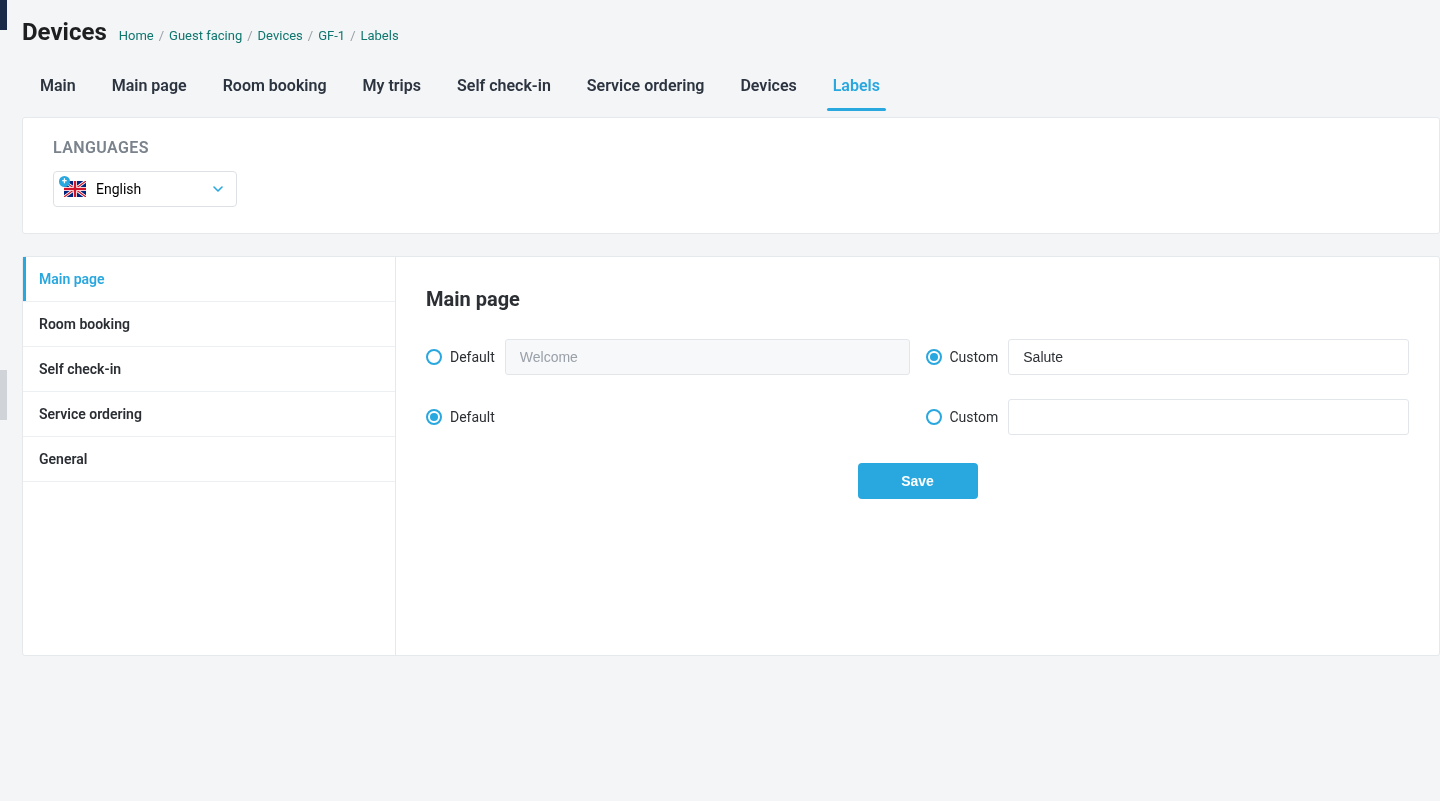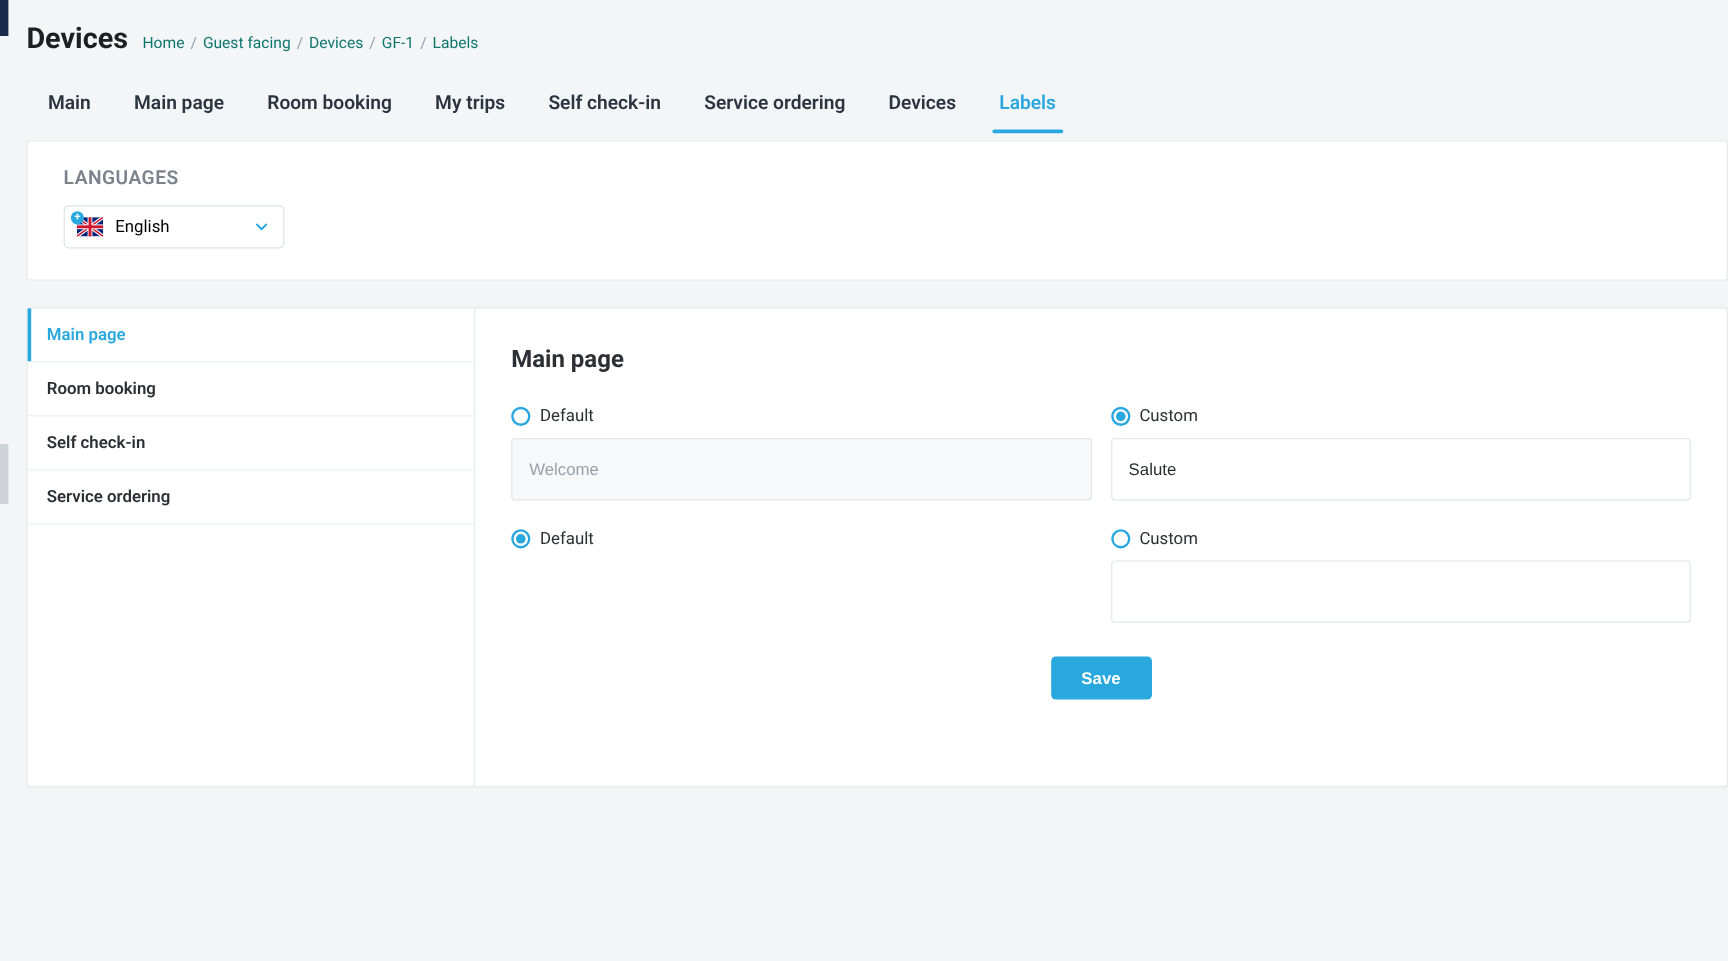"Default" .col { flex-direction: column -> row }
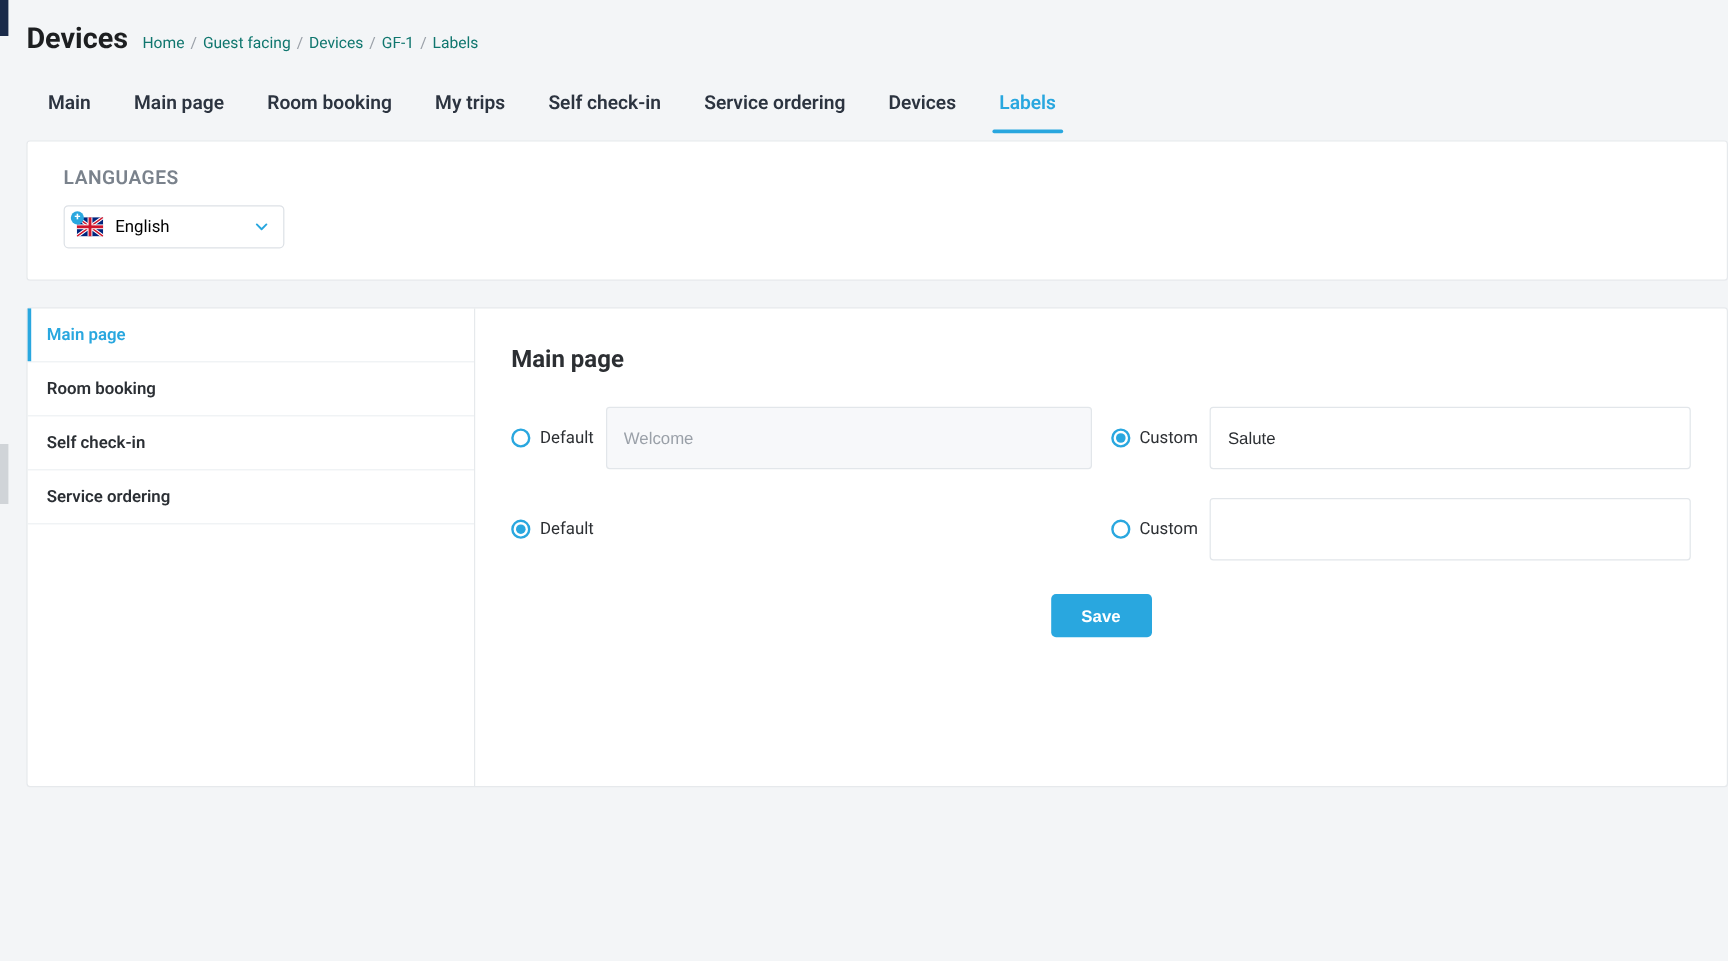"Welcome" .text-input { height: 52px -> 36px }
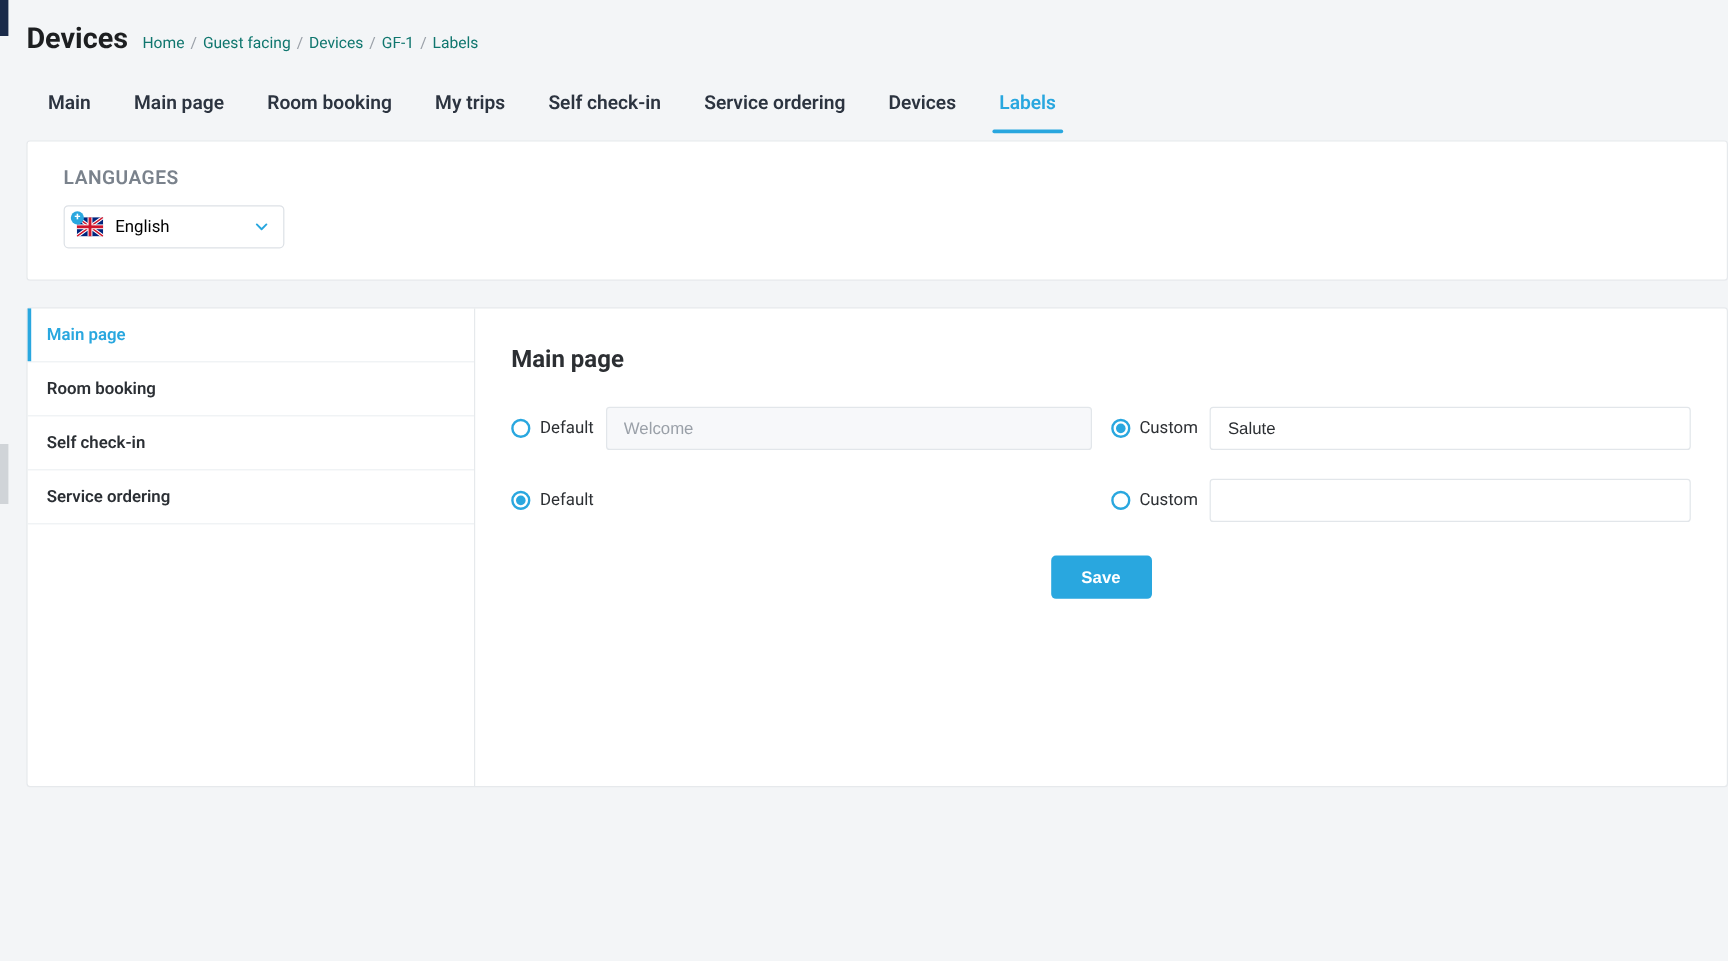"General" div.side-item { html: none -> <div>General</div> }
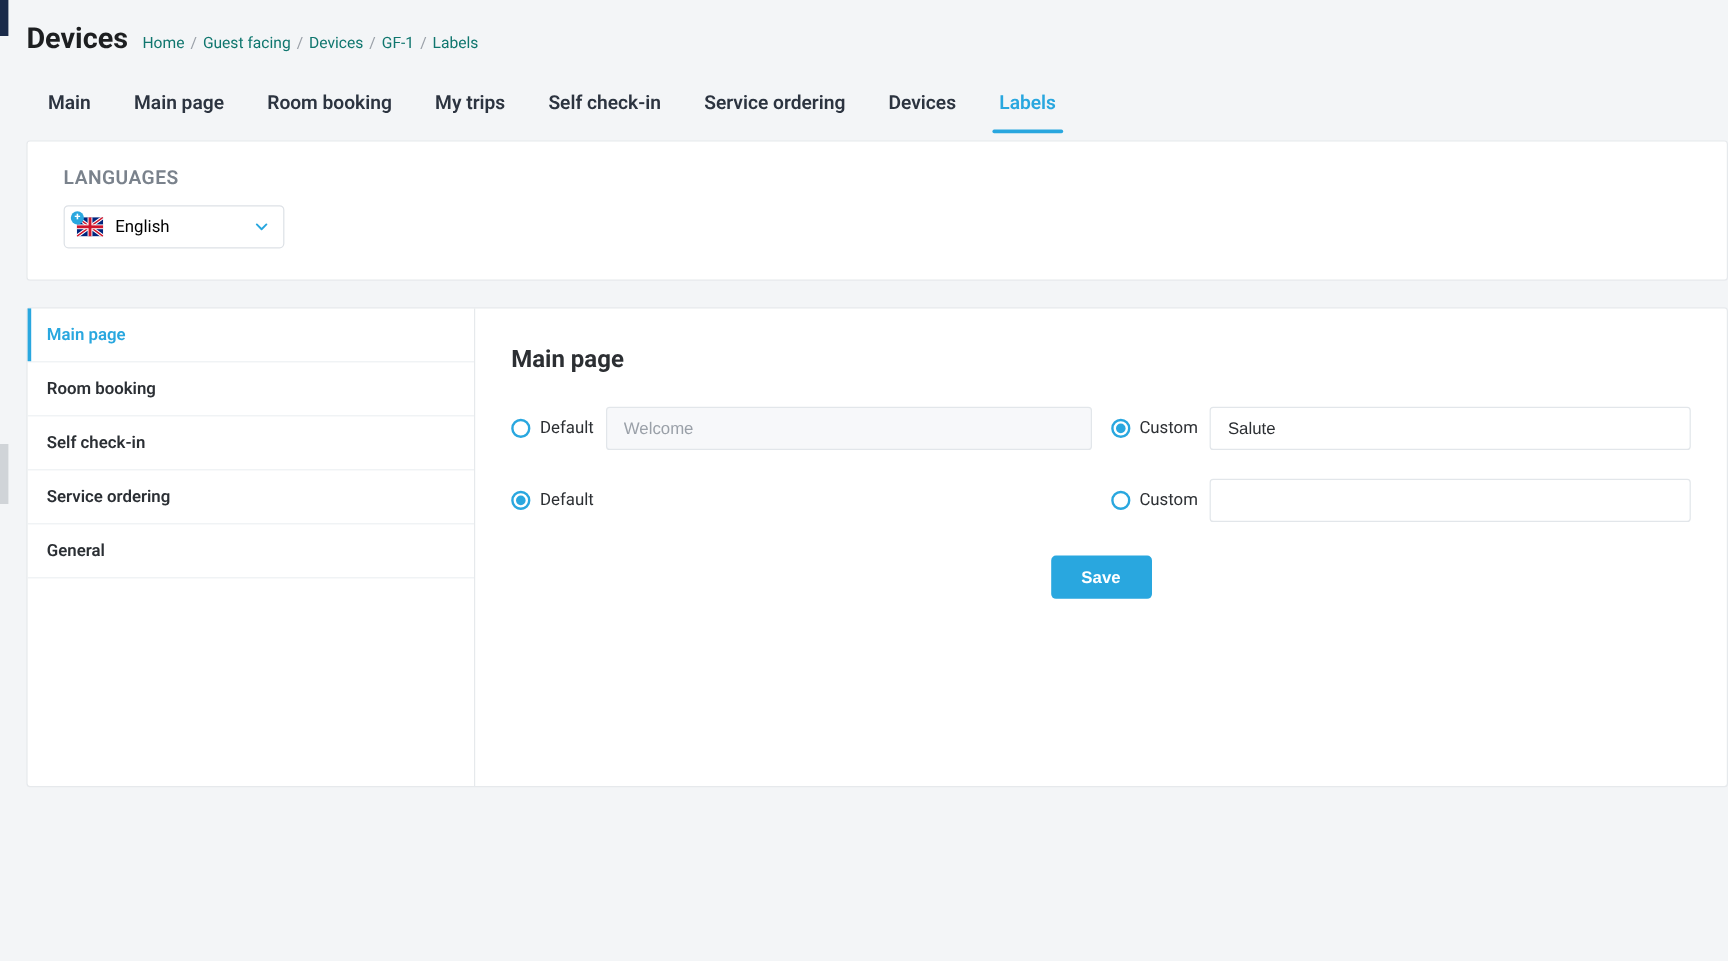"Save" .save-btn { width: 84px -> 120px }
